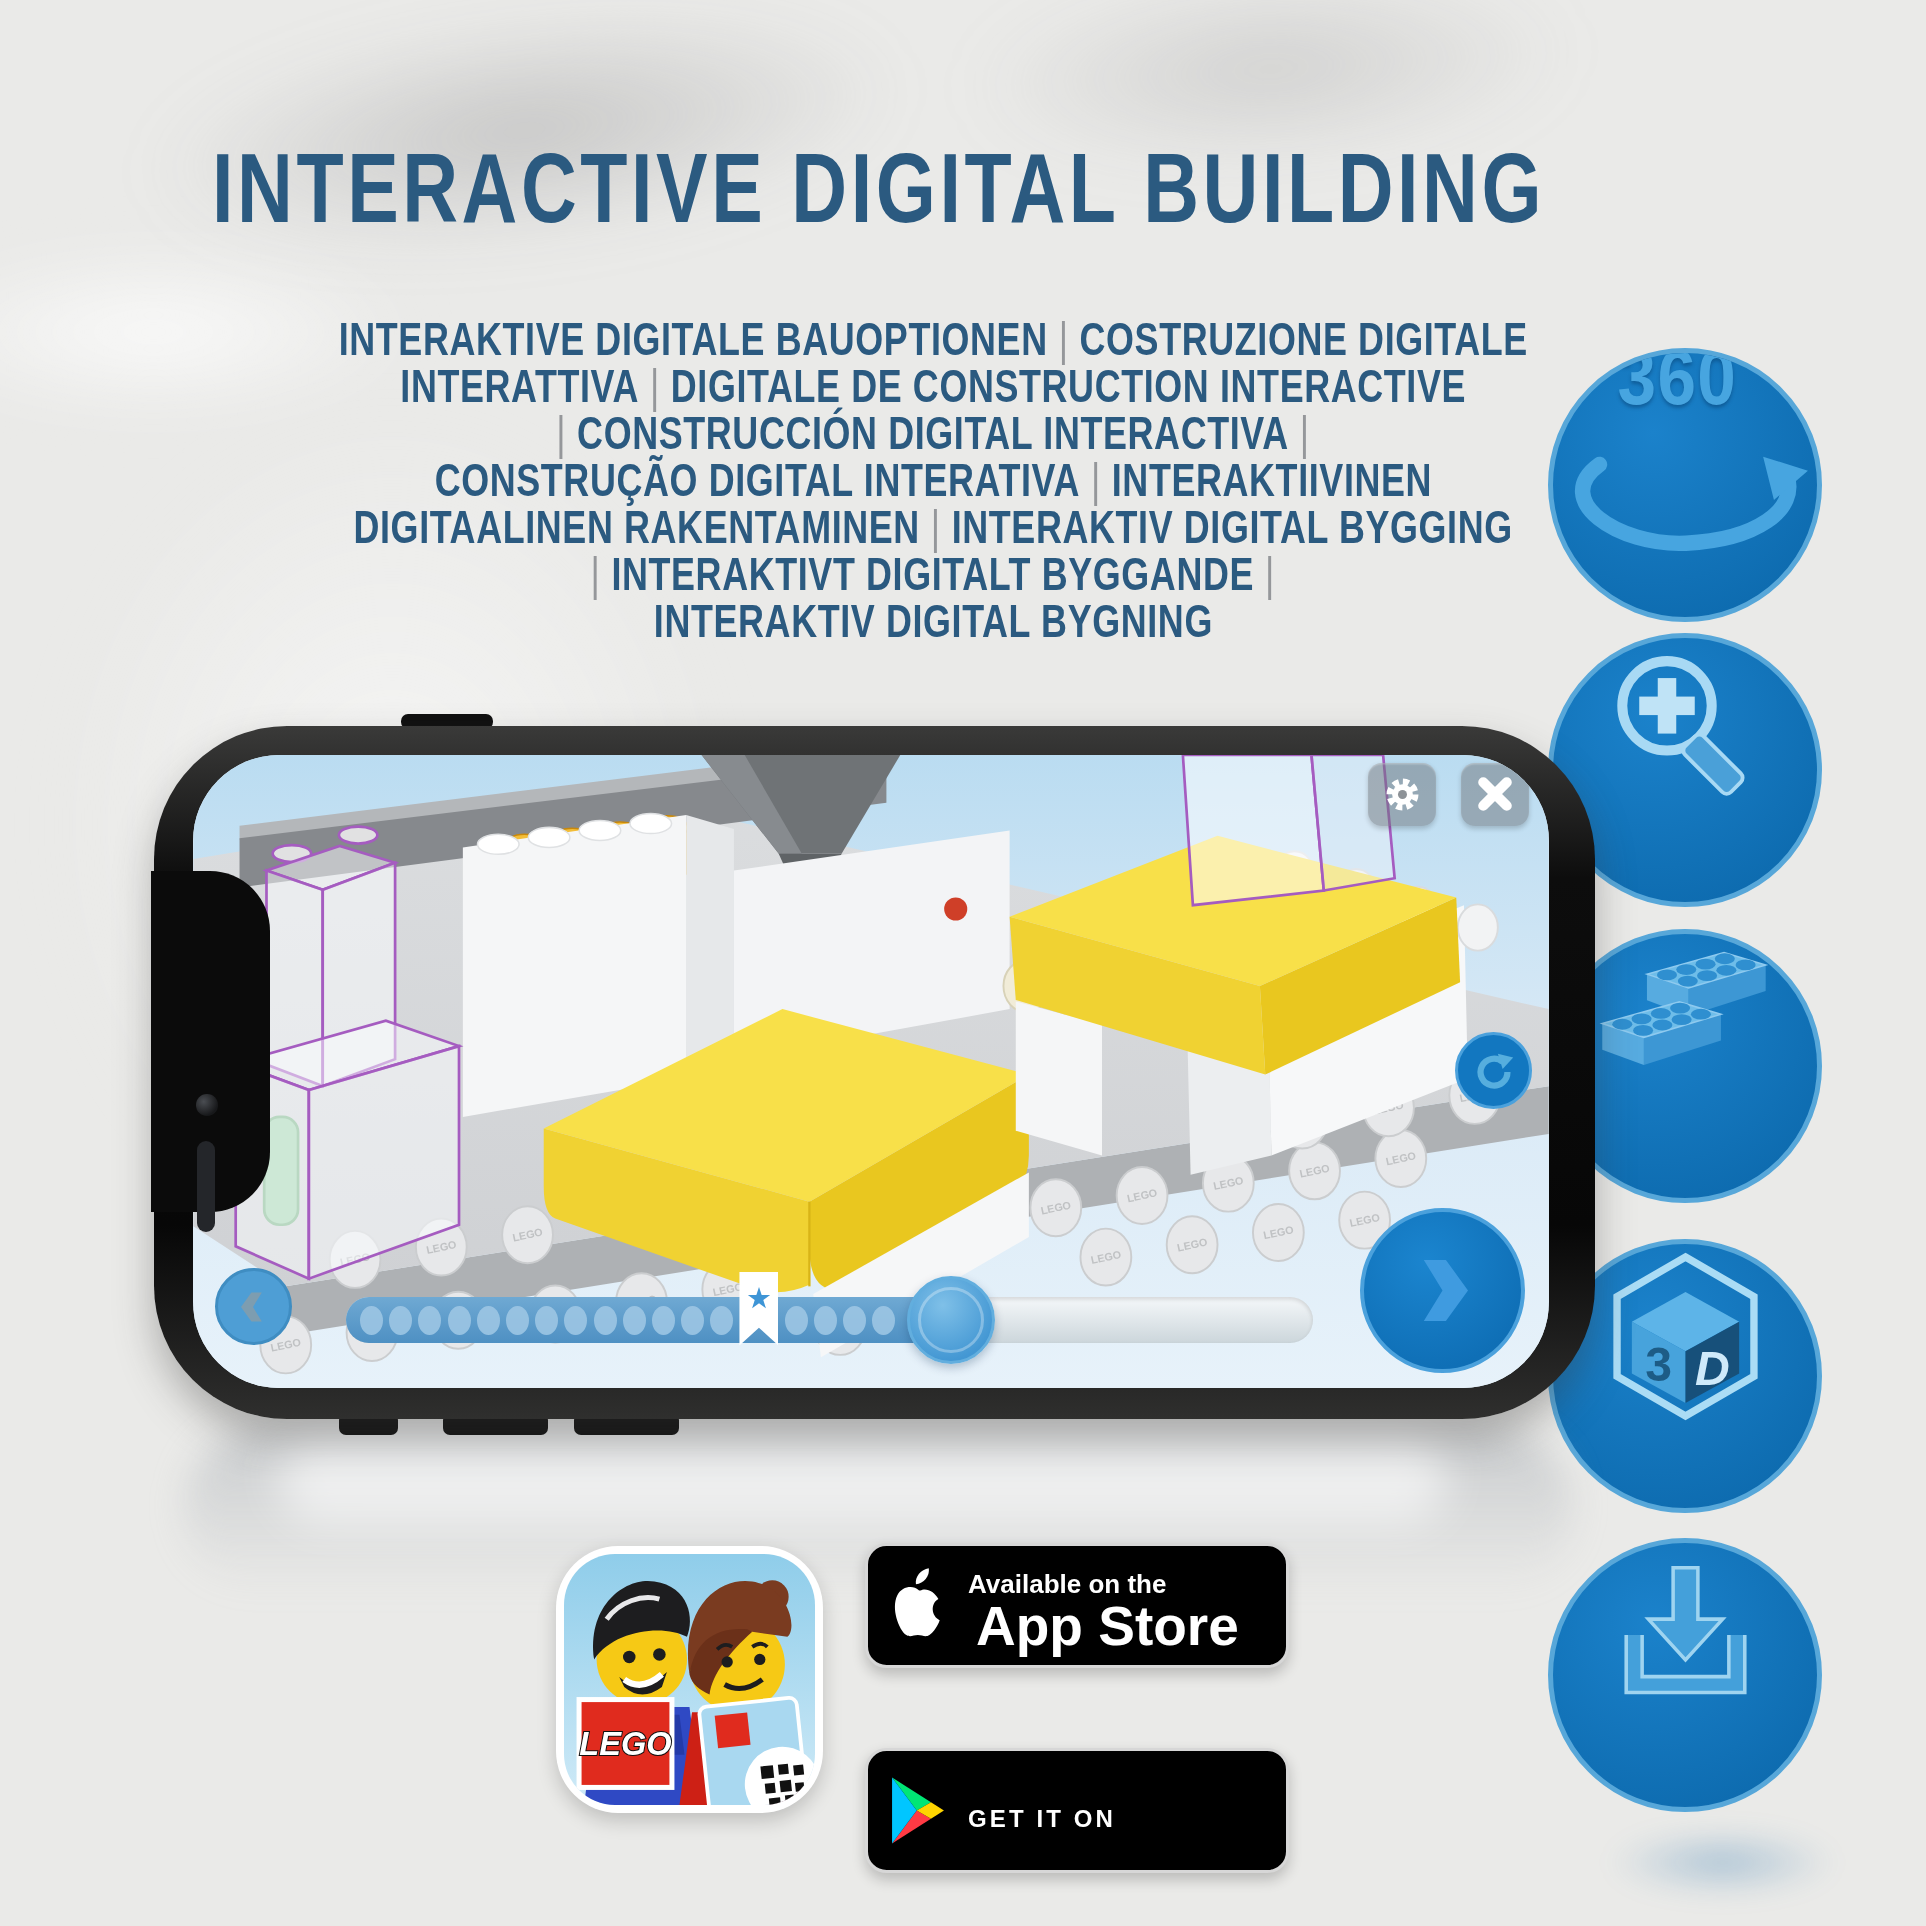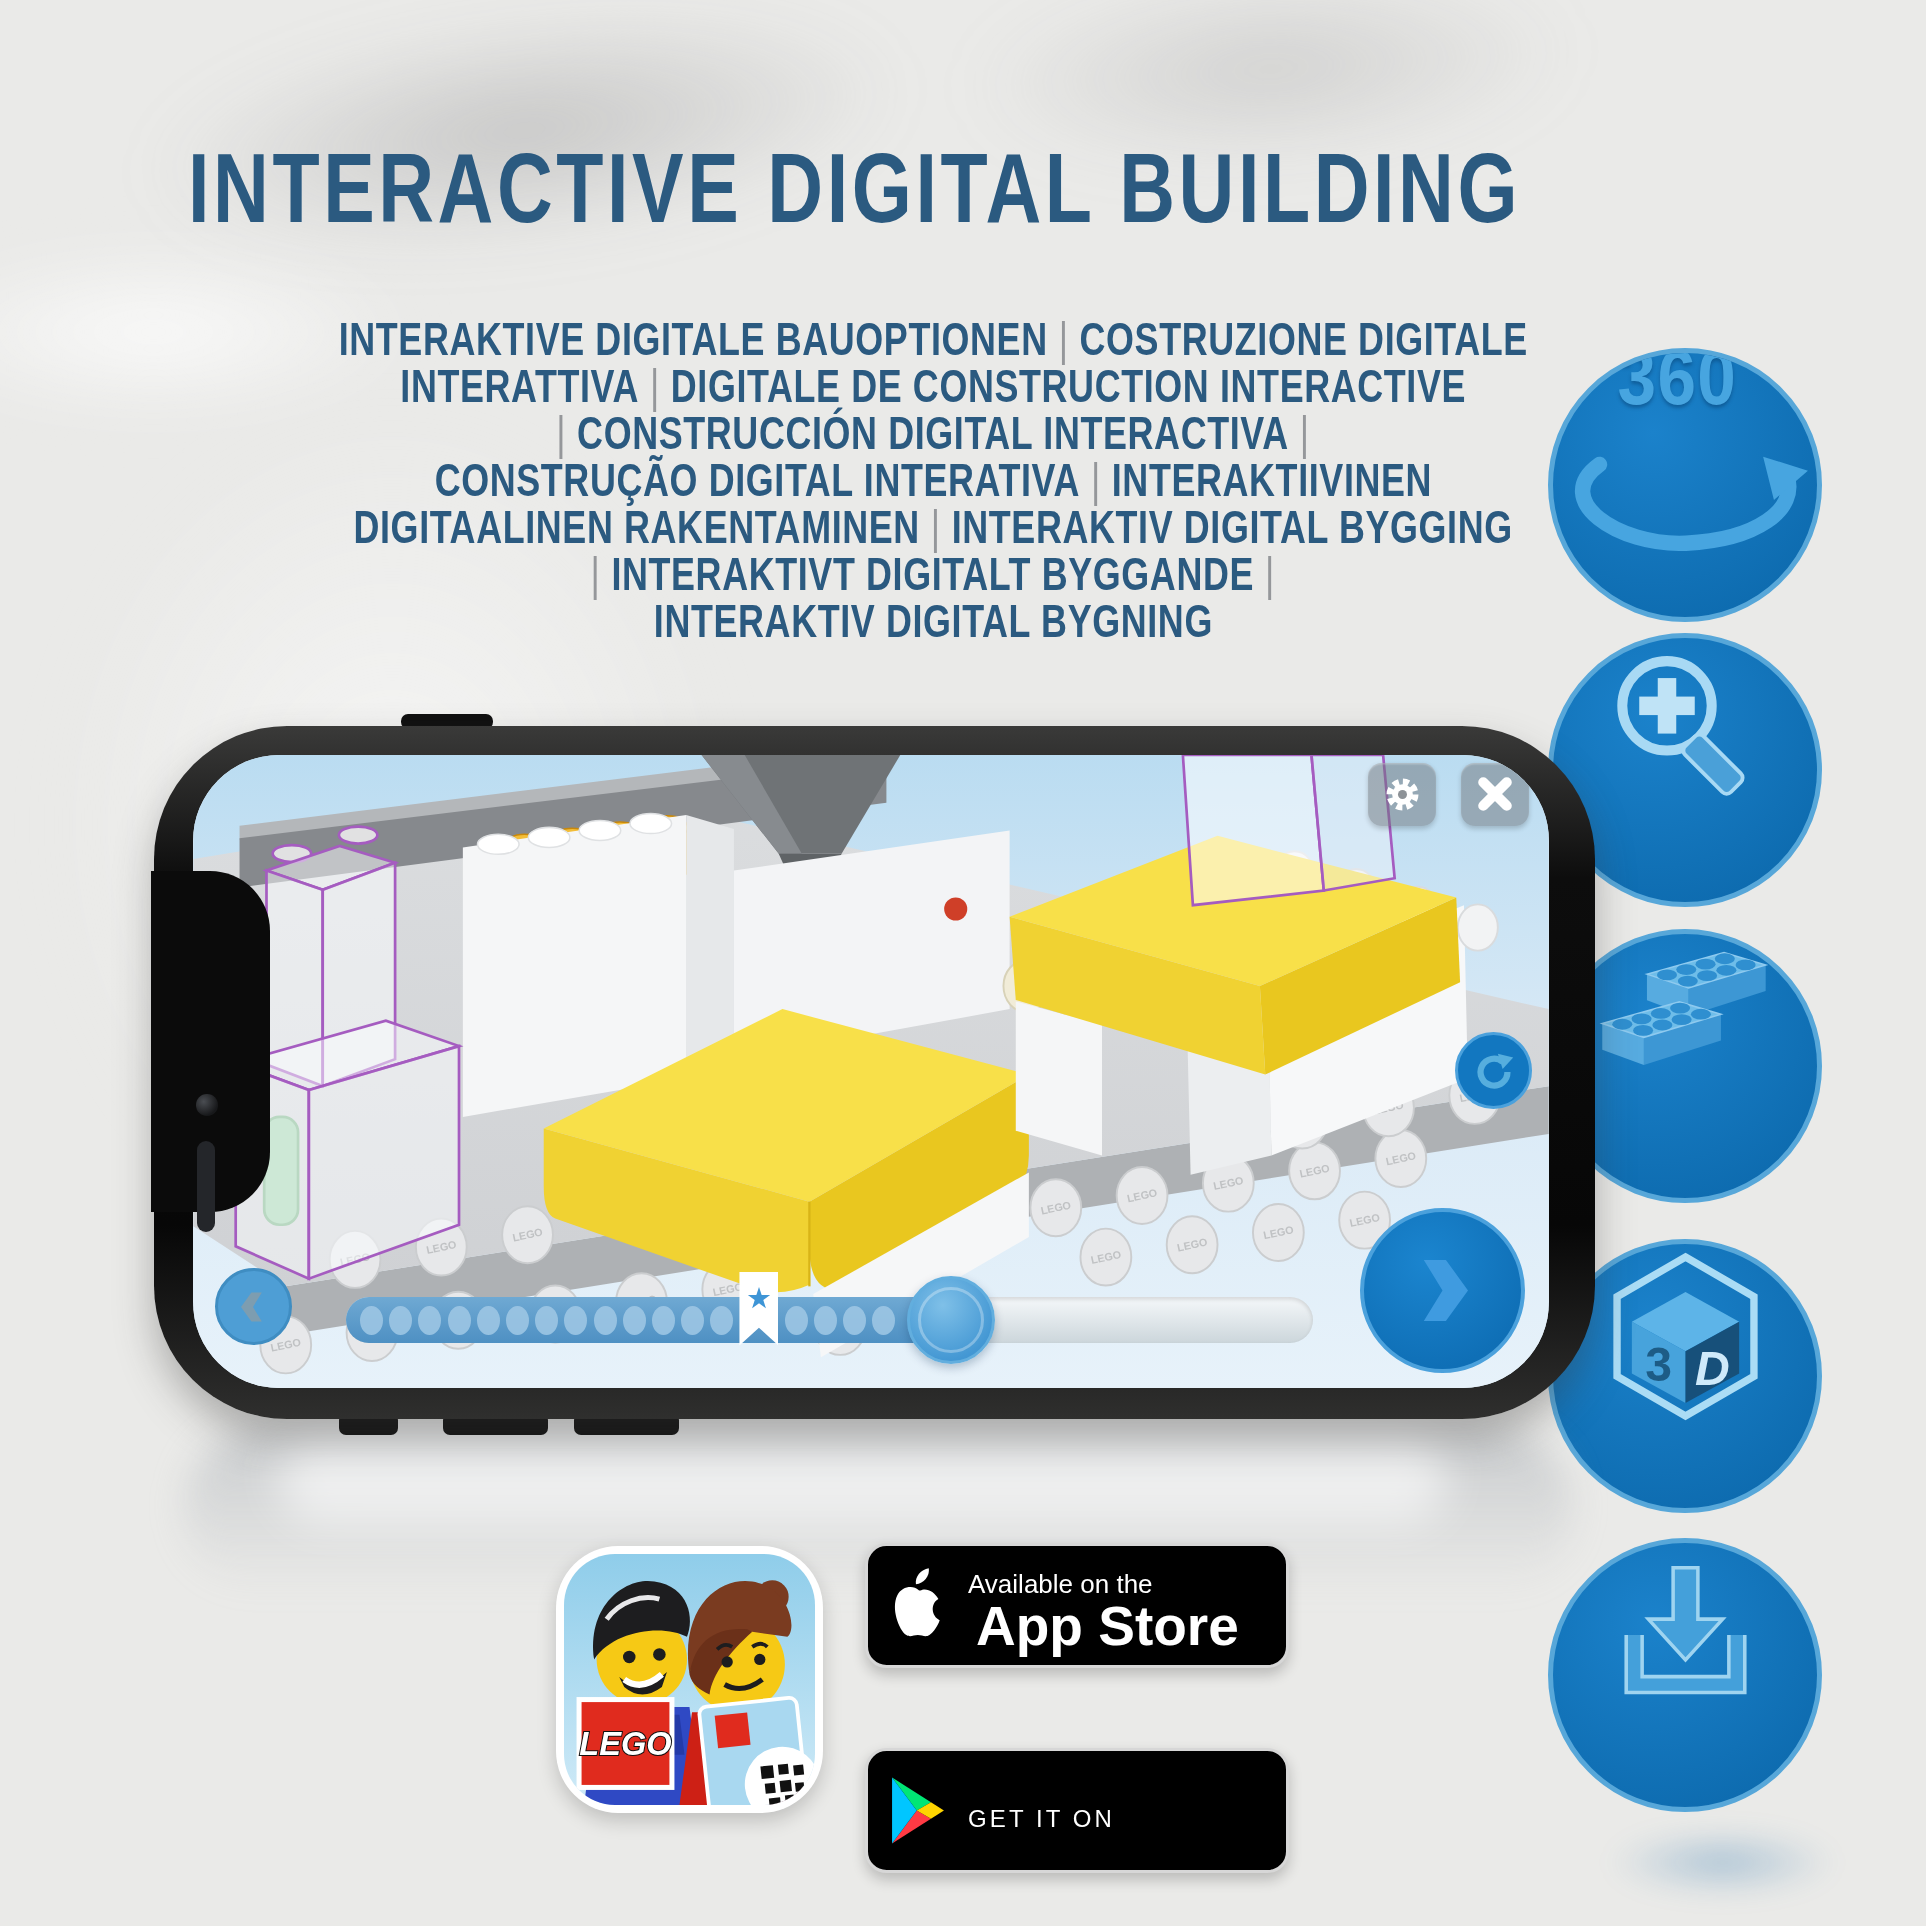"INTERACTIVE DIGITAL BUILDING" .title { padding-left: none -> 24px }
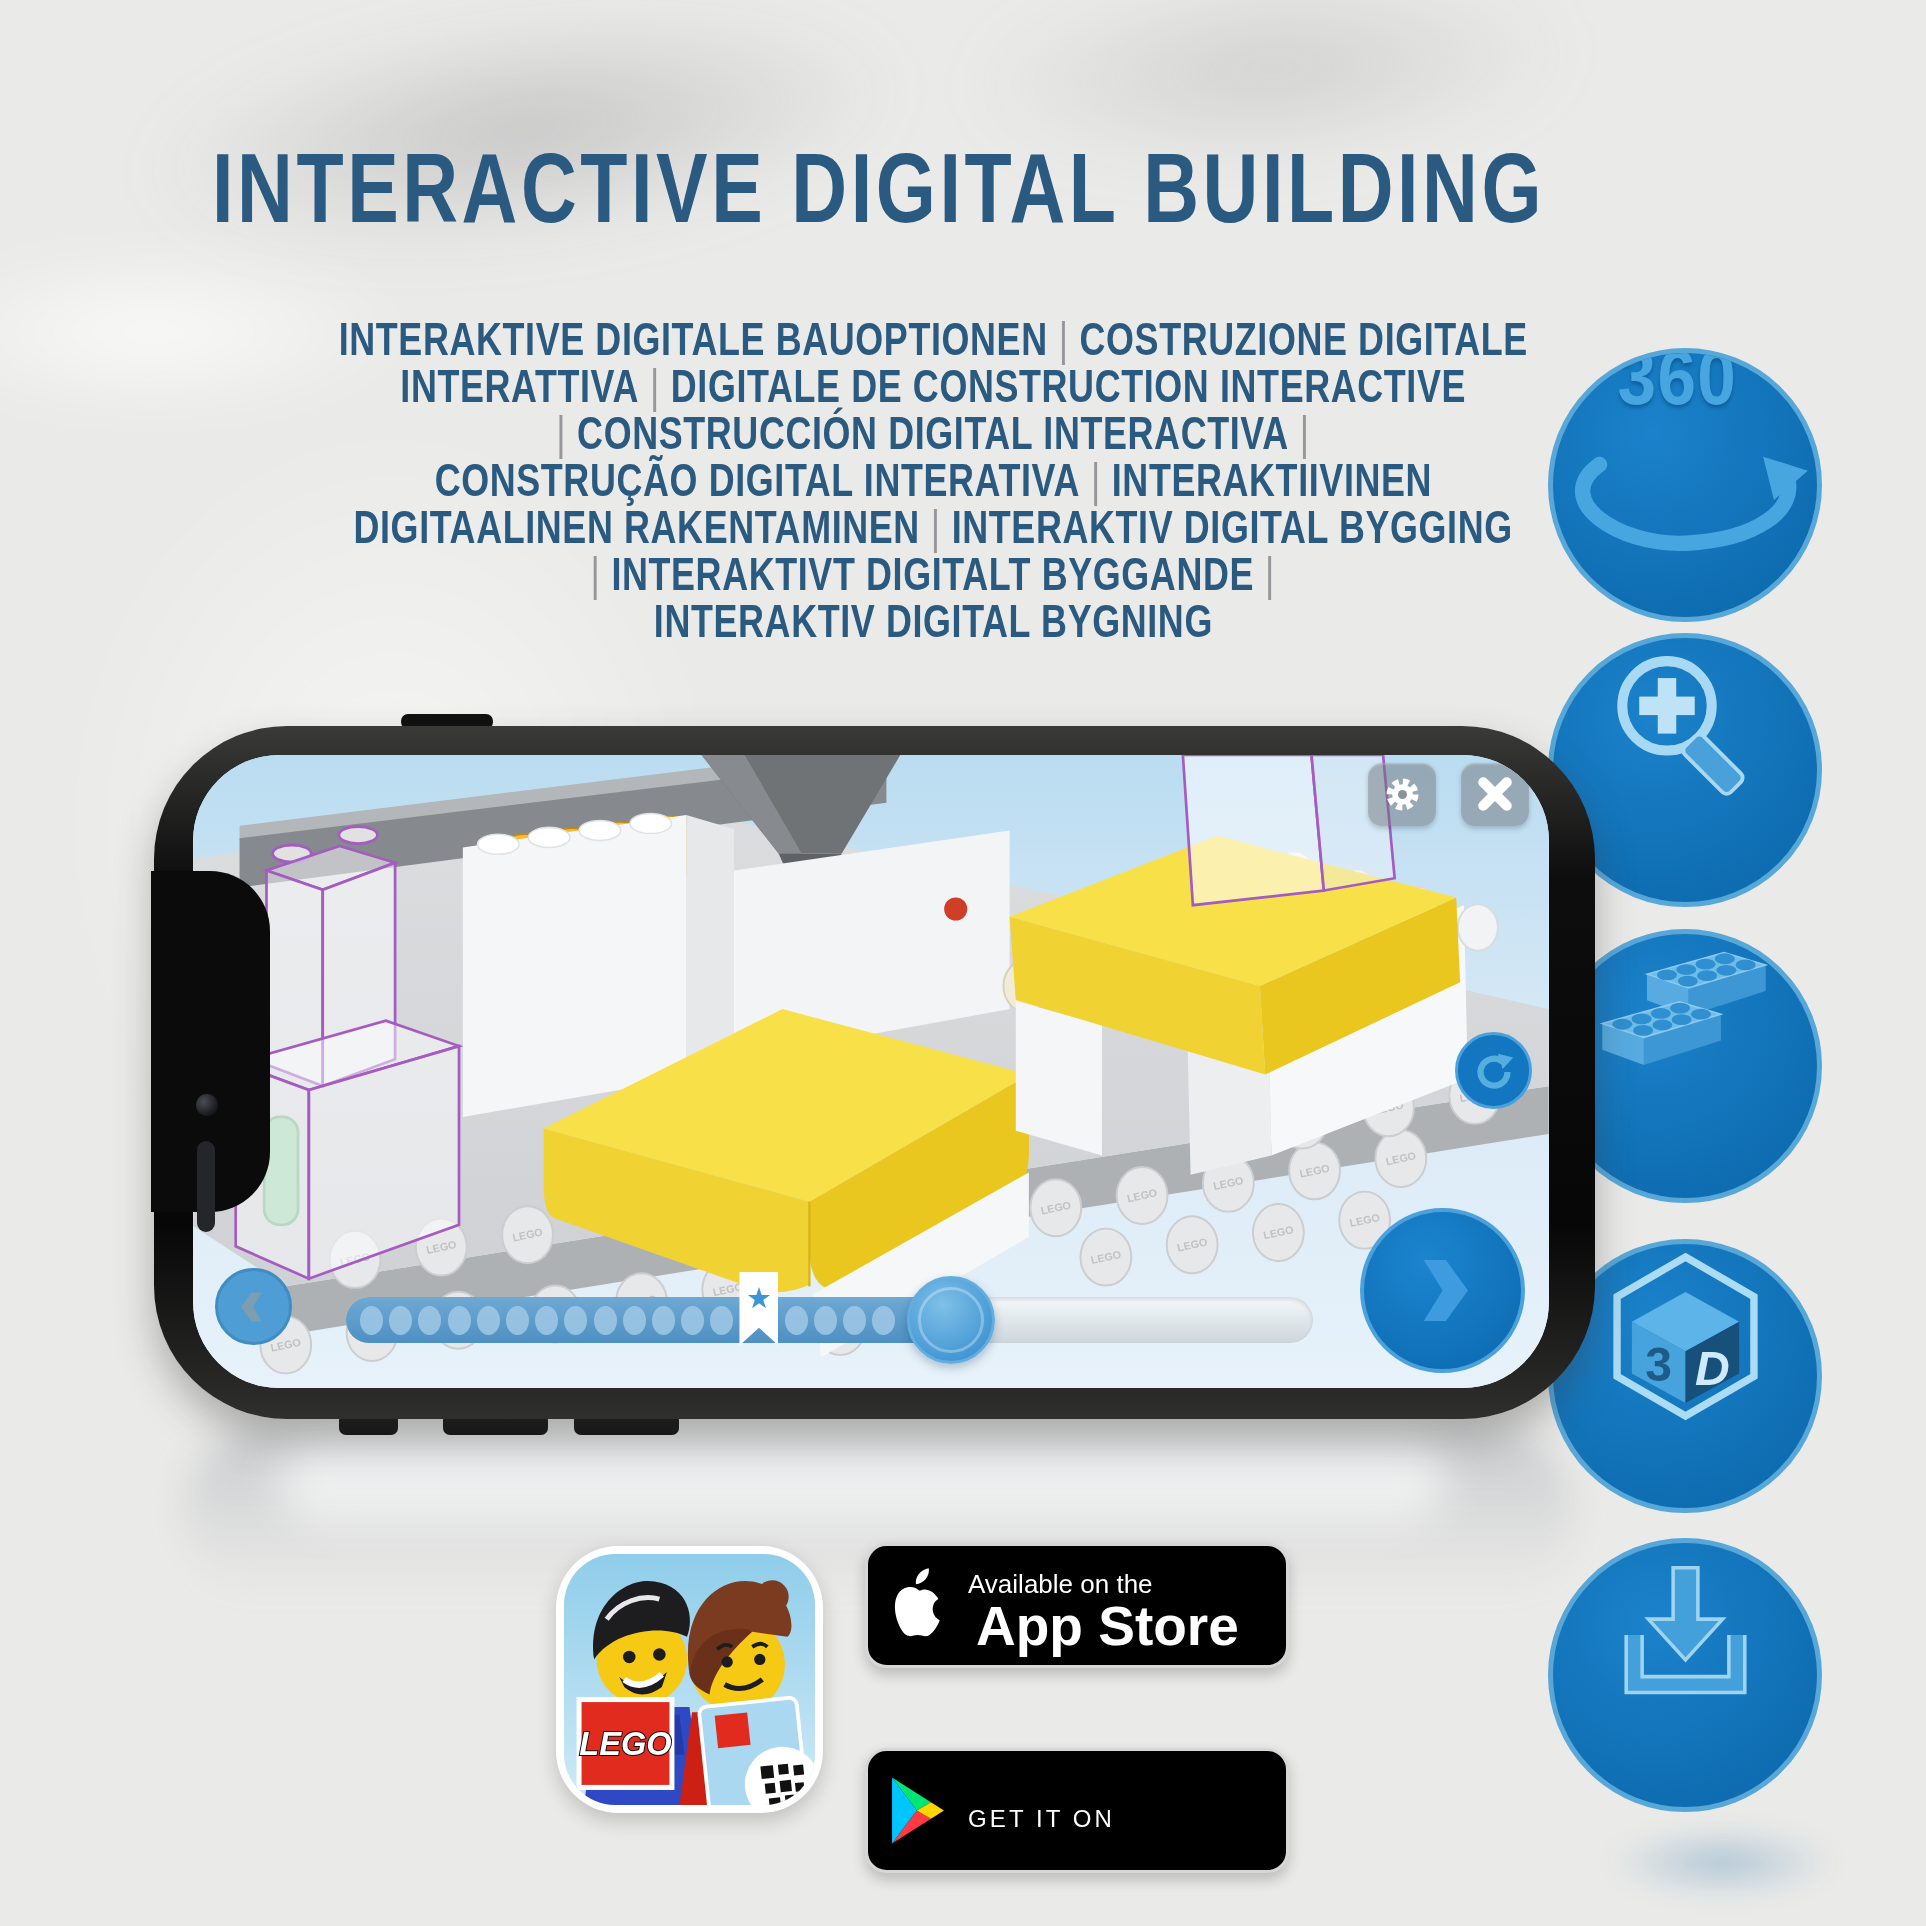"Available on the" .badge .t-small { font-weight: 400 -> 700 }
